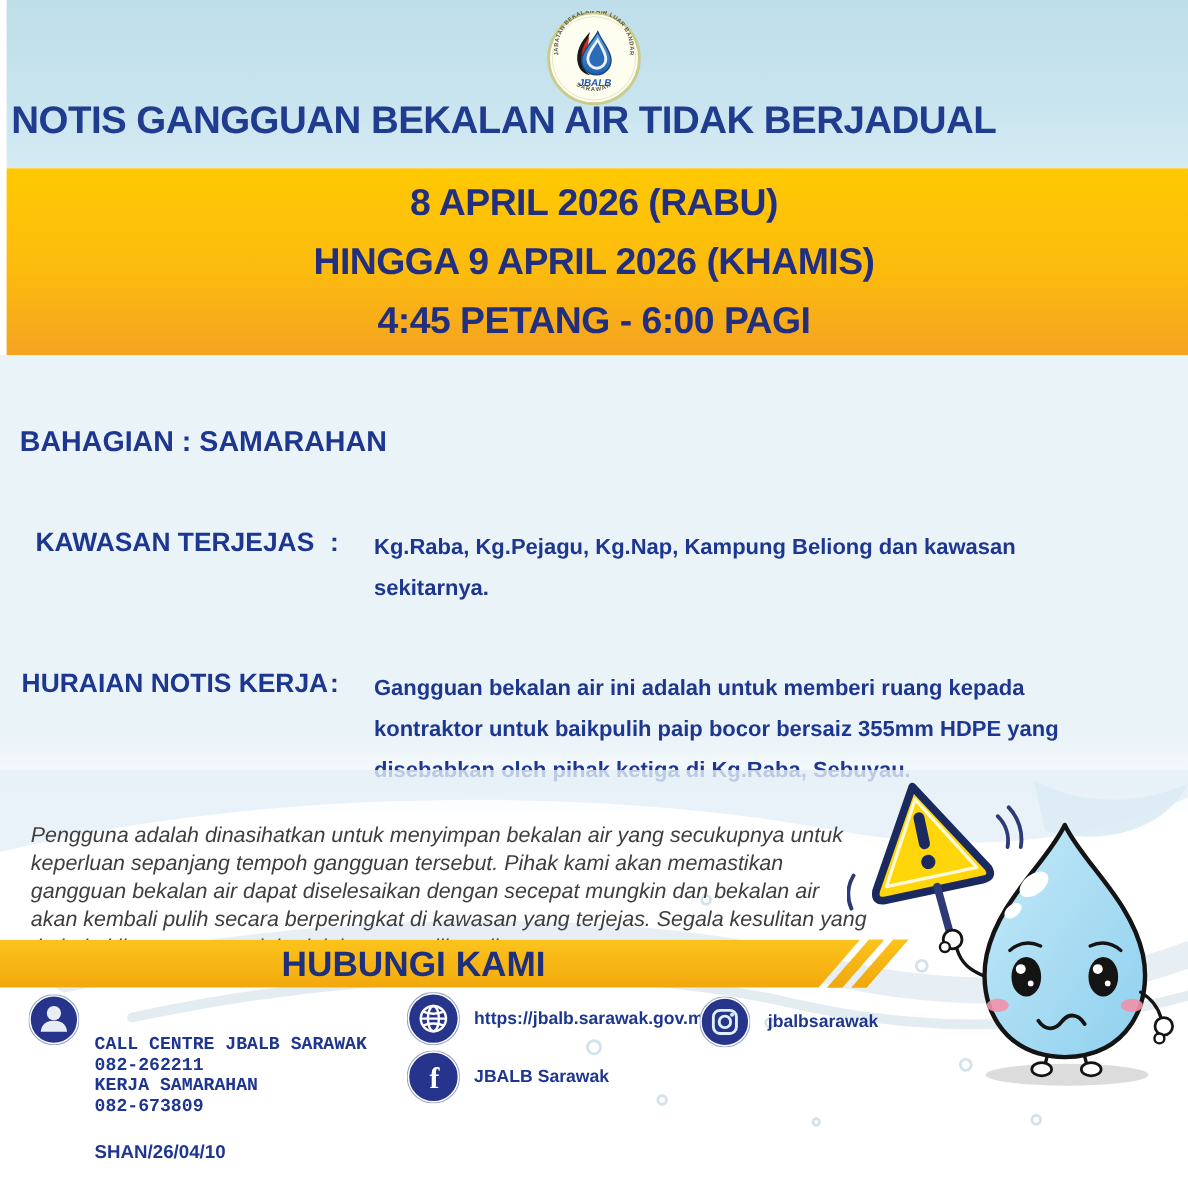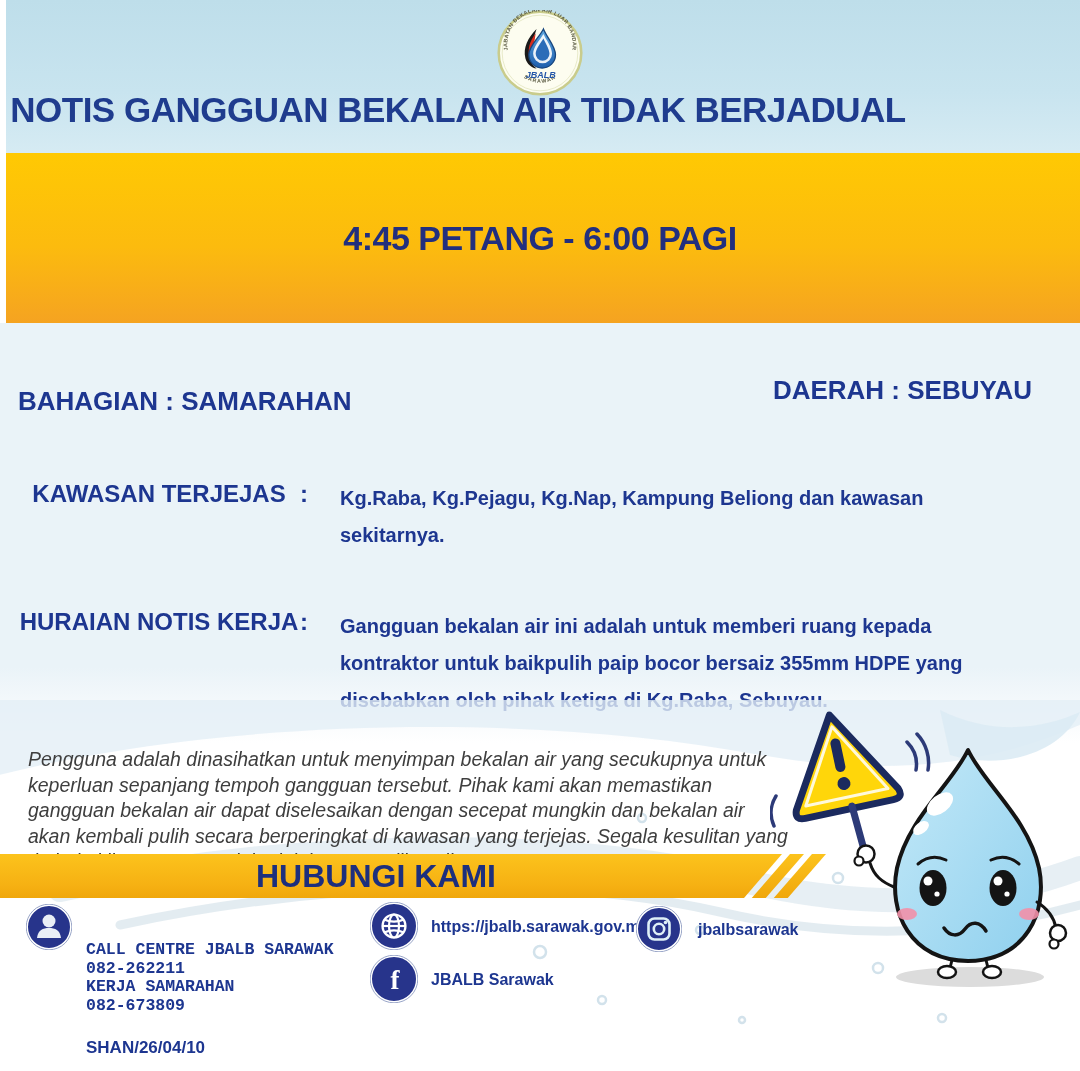"8 APRIL 2026 (RABU)" div.date-line { html: none -> <div>8 APRIL 2026 (RABU)</div> }
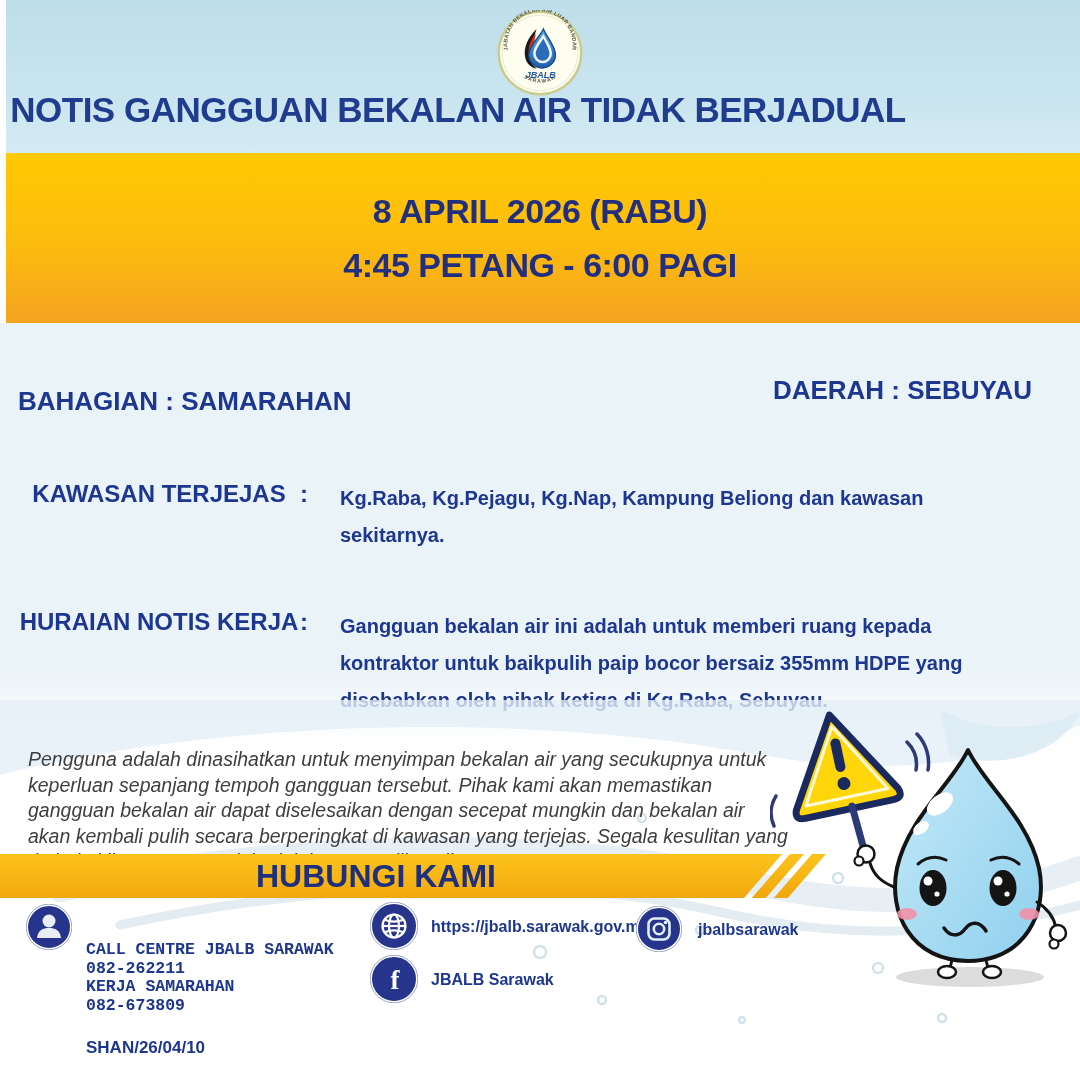"HINGGA 9 APRIL 2026 (KHAMIS)" div.date-line { html: none -> <div>HINGGA 9 APRIL 2026 (KHAMIS)</div> }
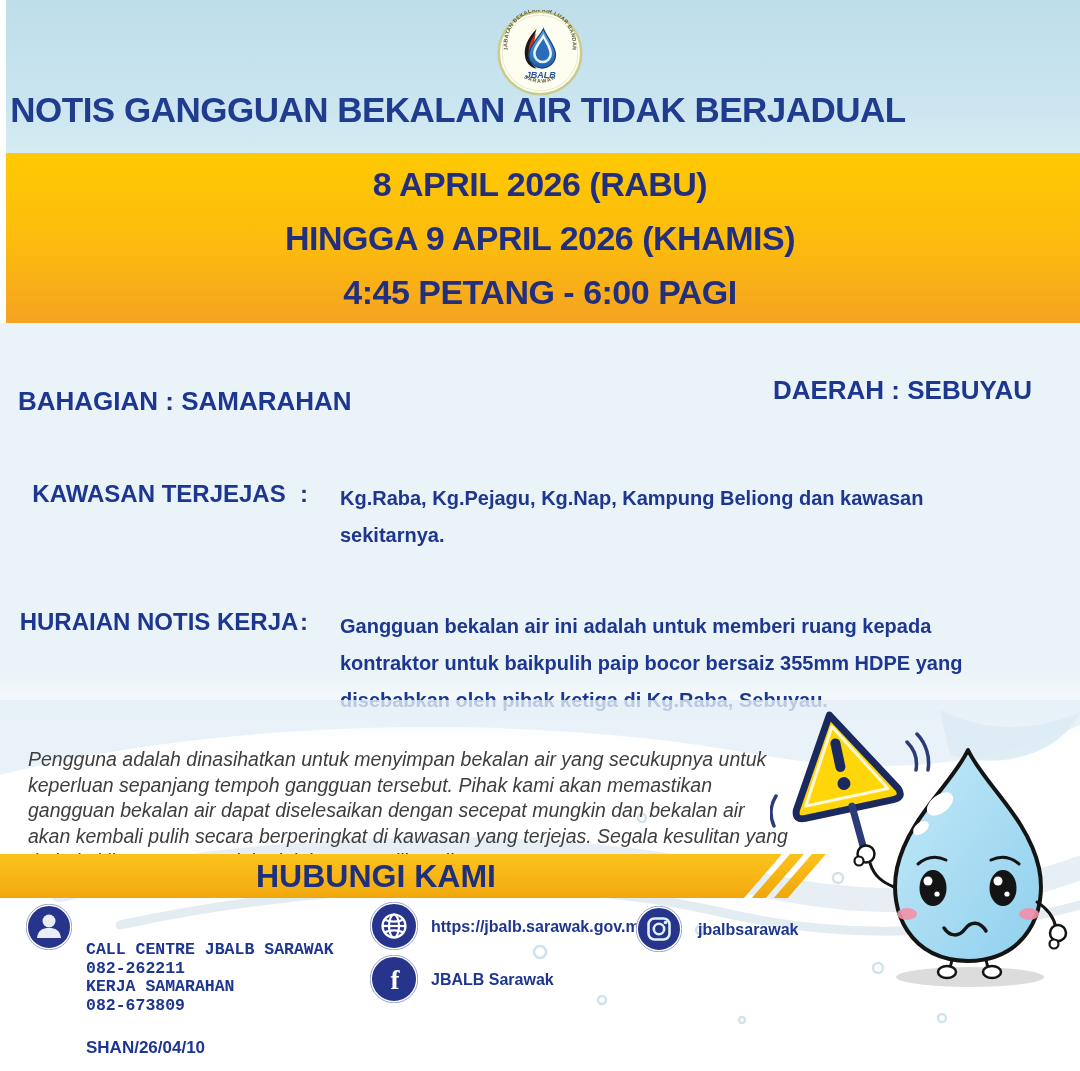"DAERAH : SEBUYAU" div.daerah { html: <div>DAERAH : SEBUYAU</div> -> none }
